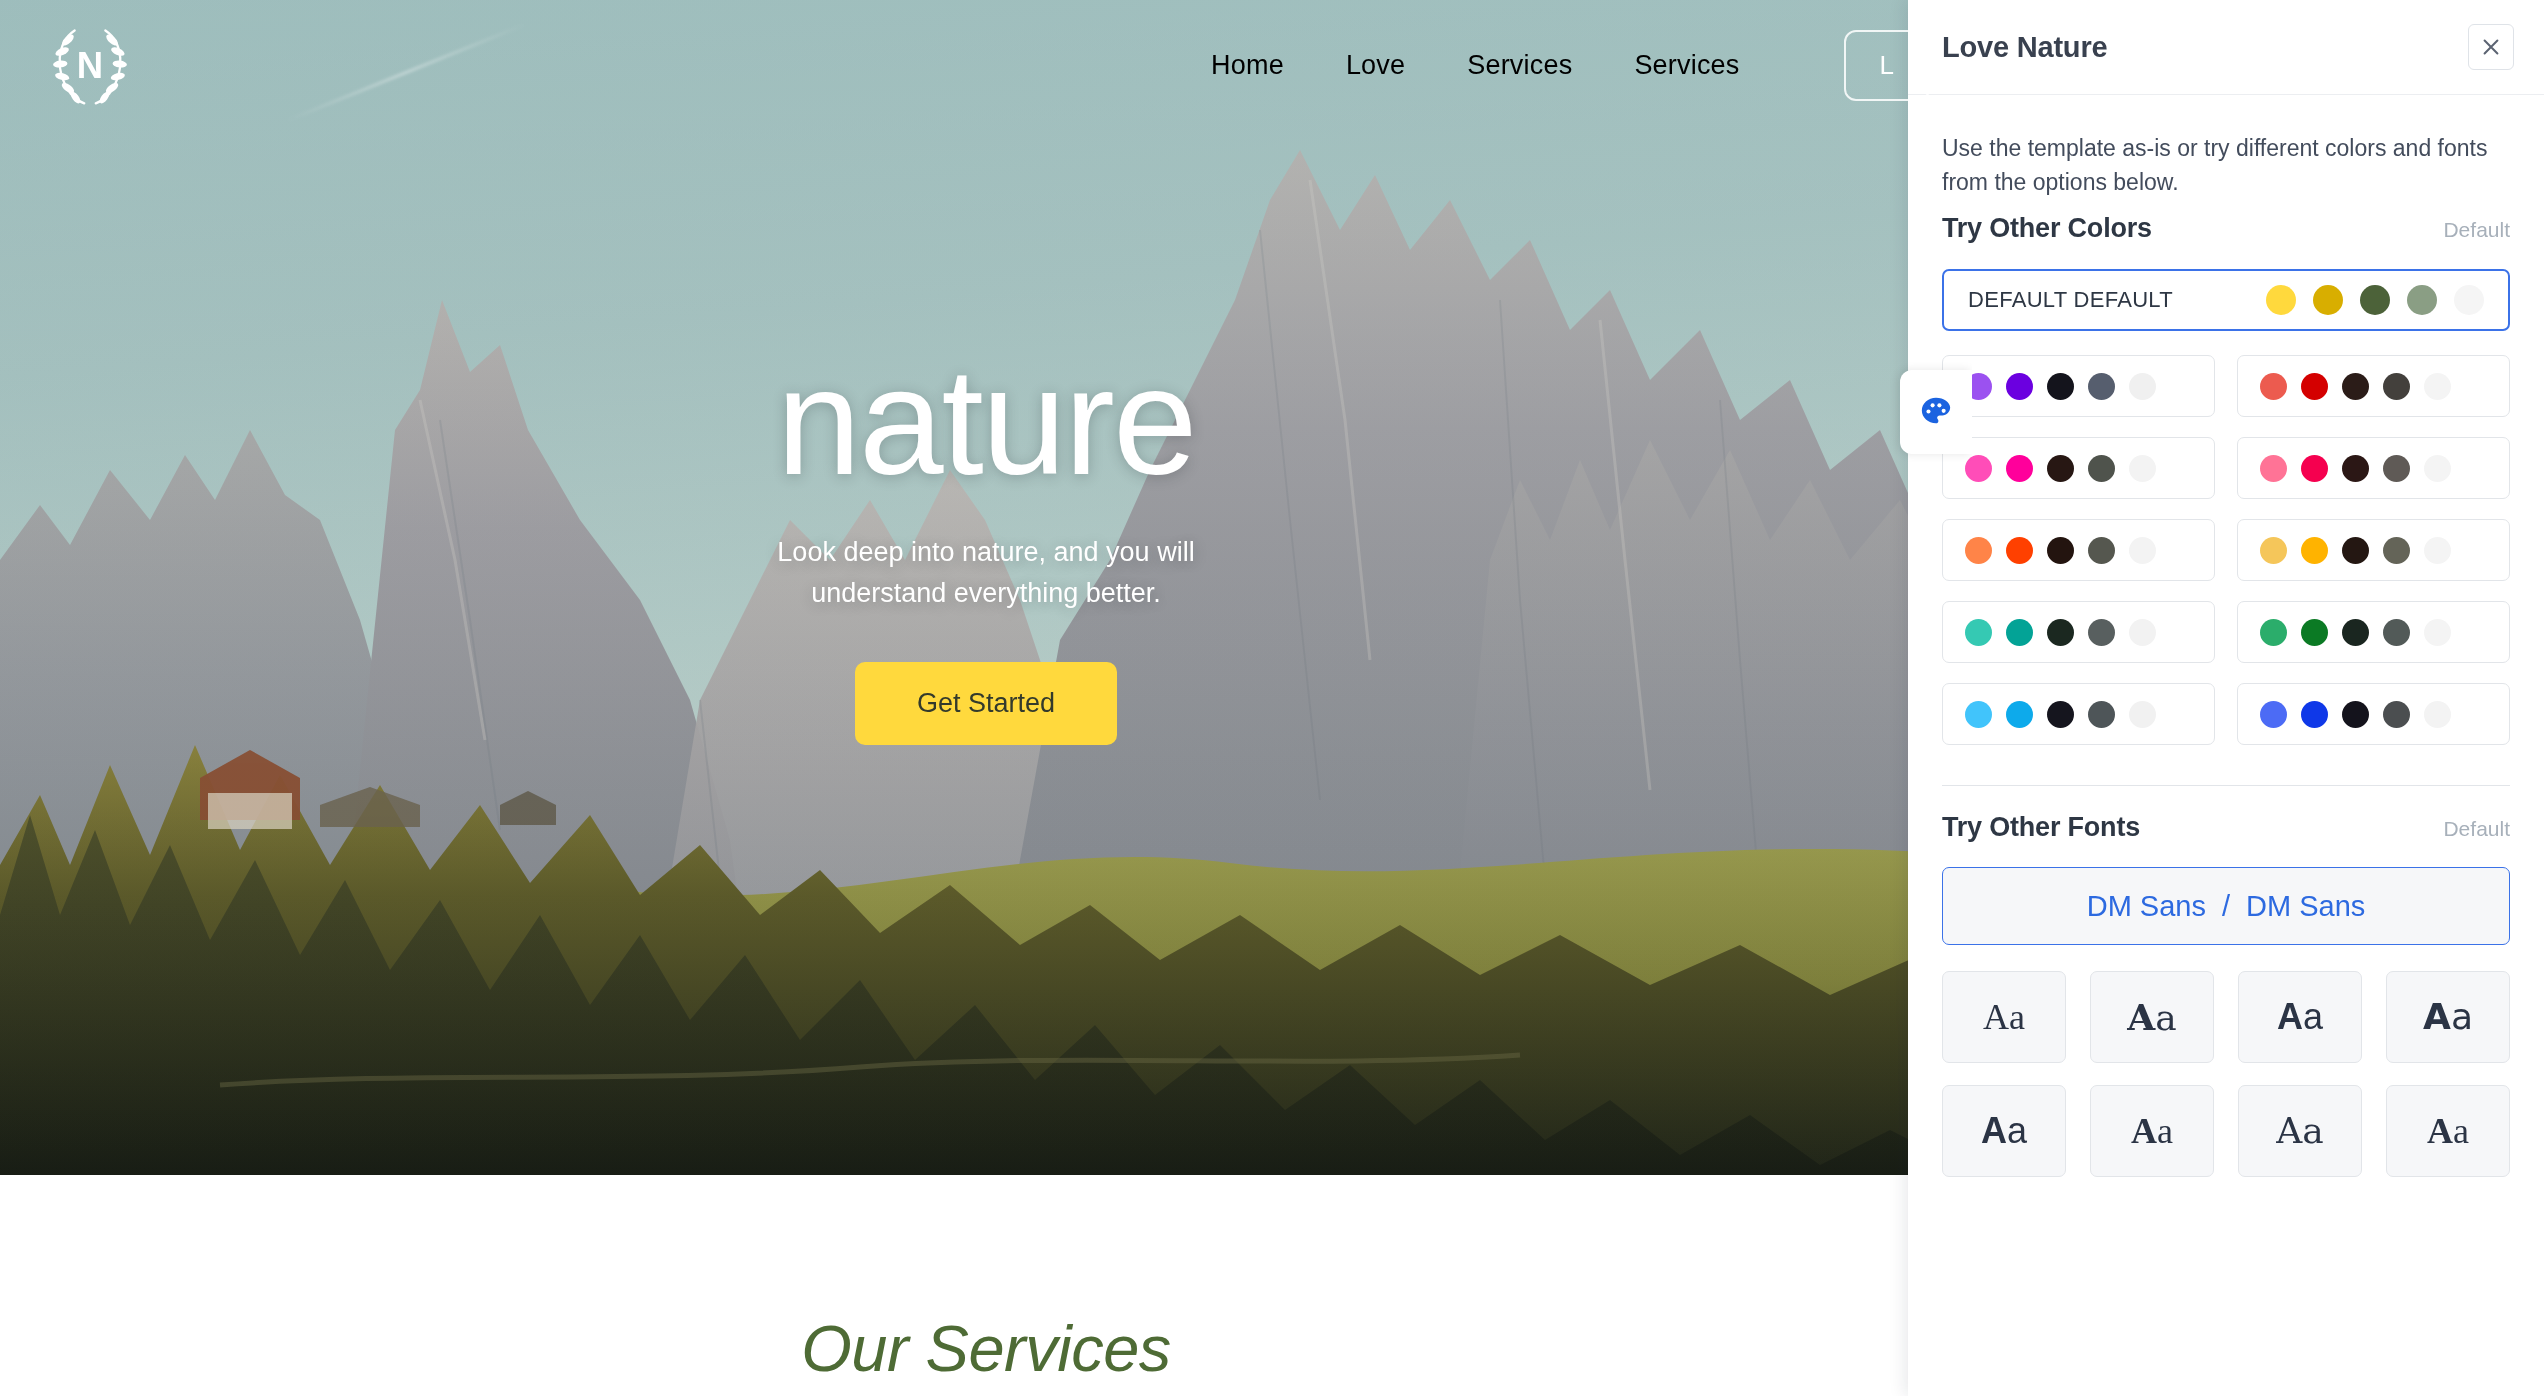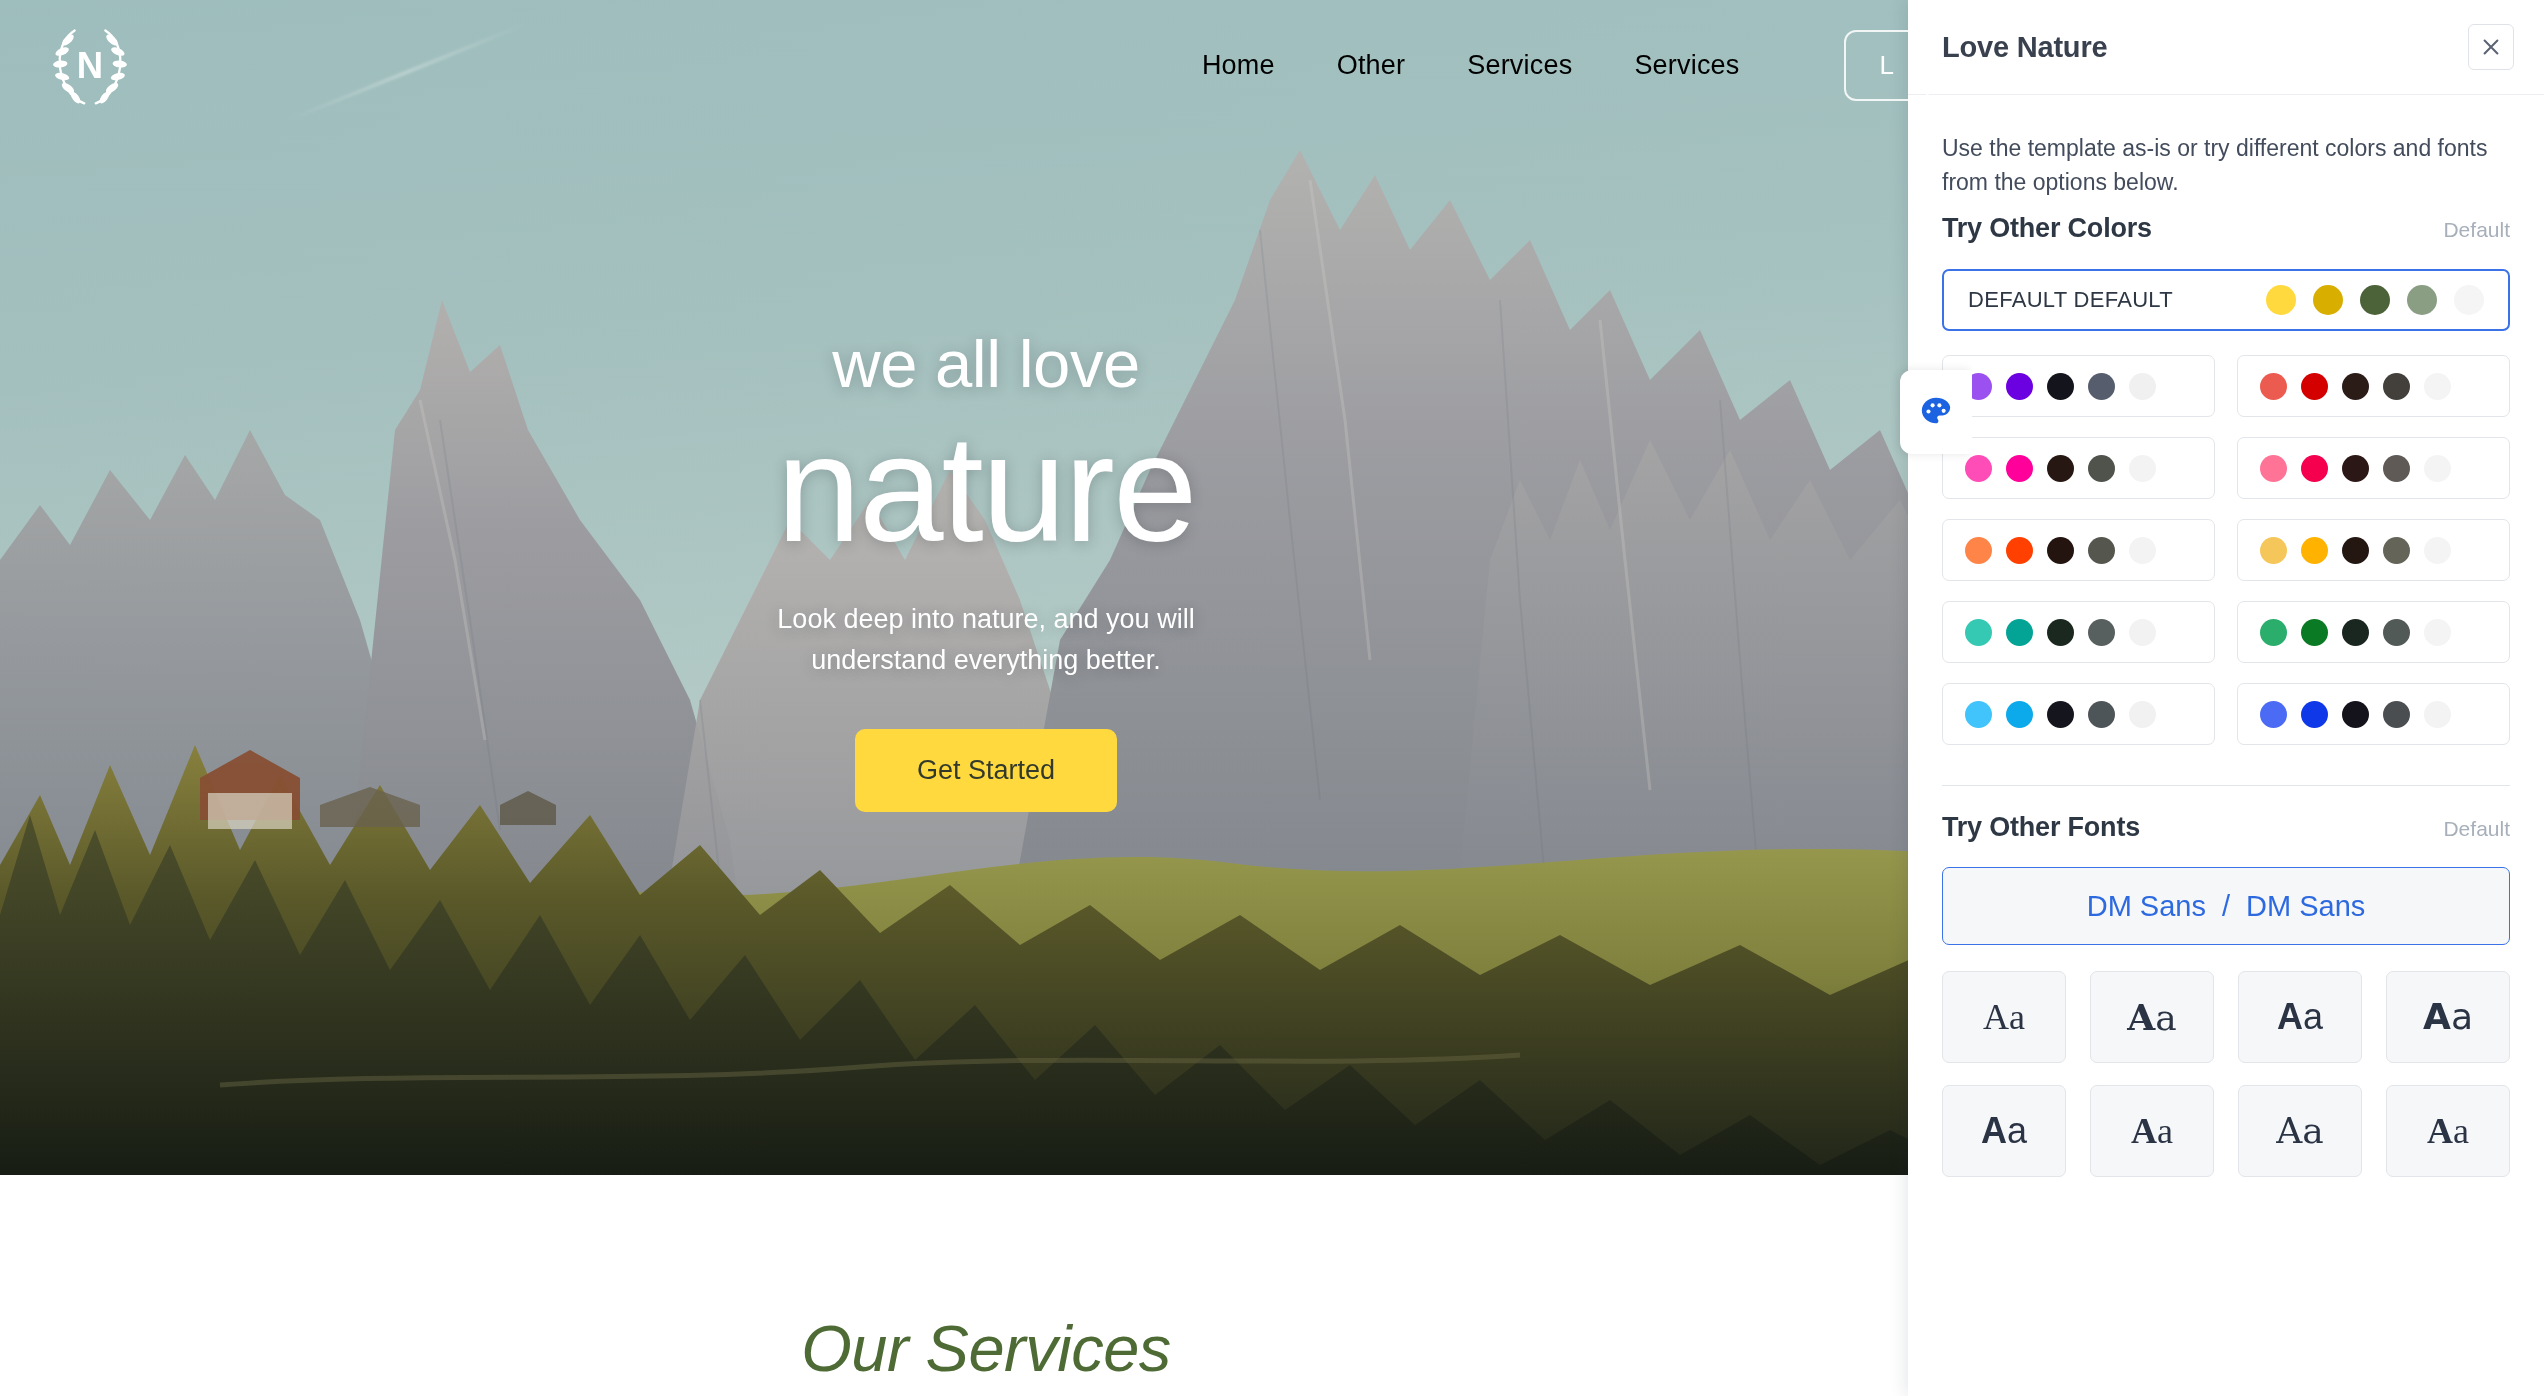"Other" a.nav-link { text: Other -> Love }
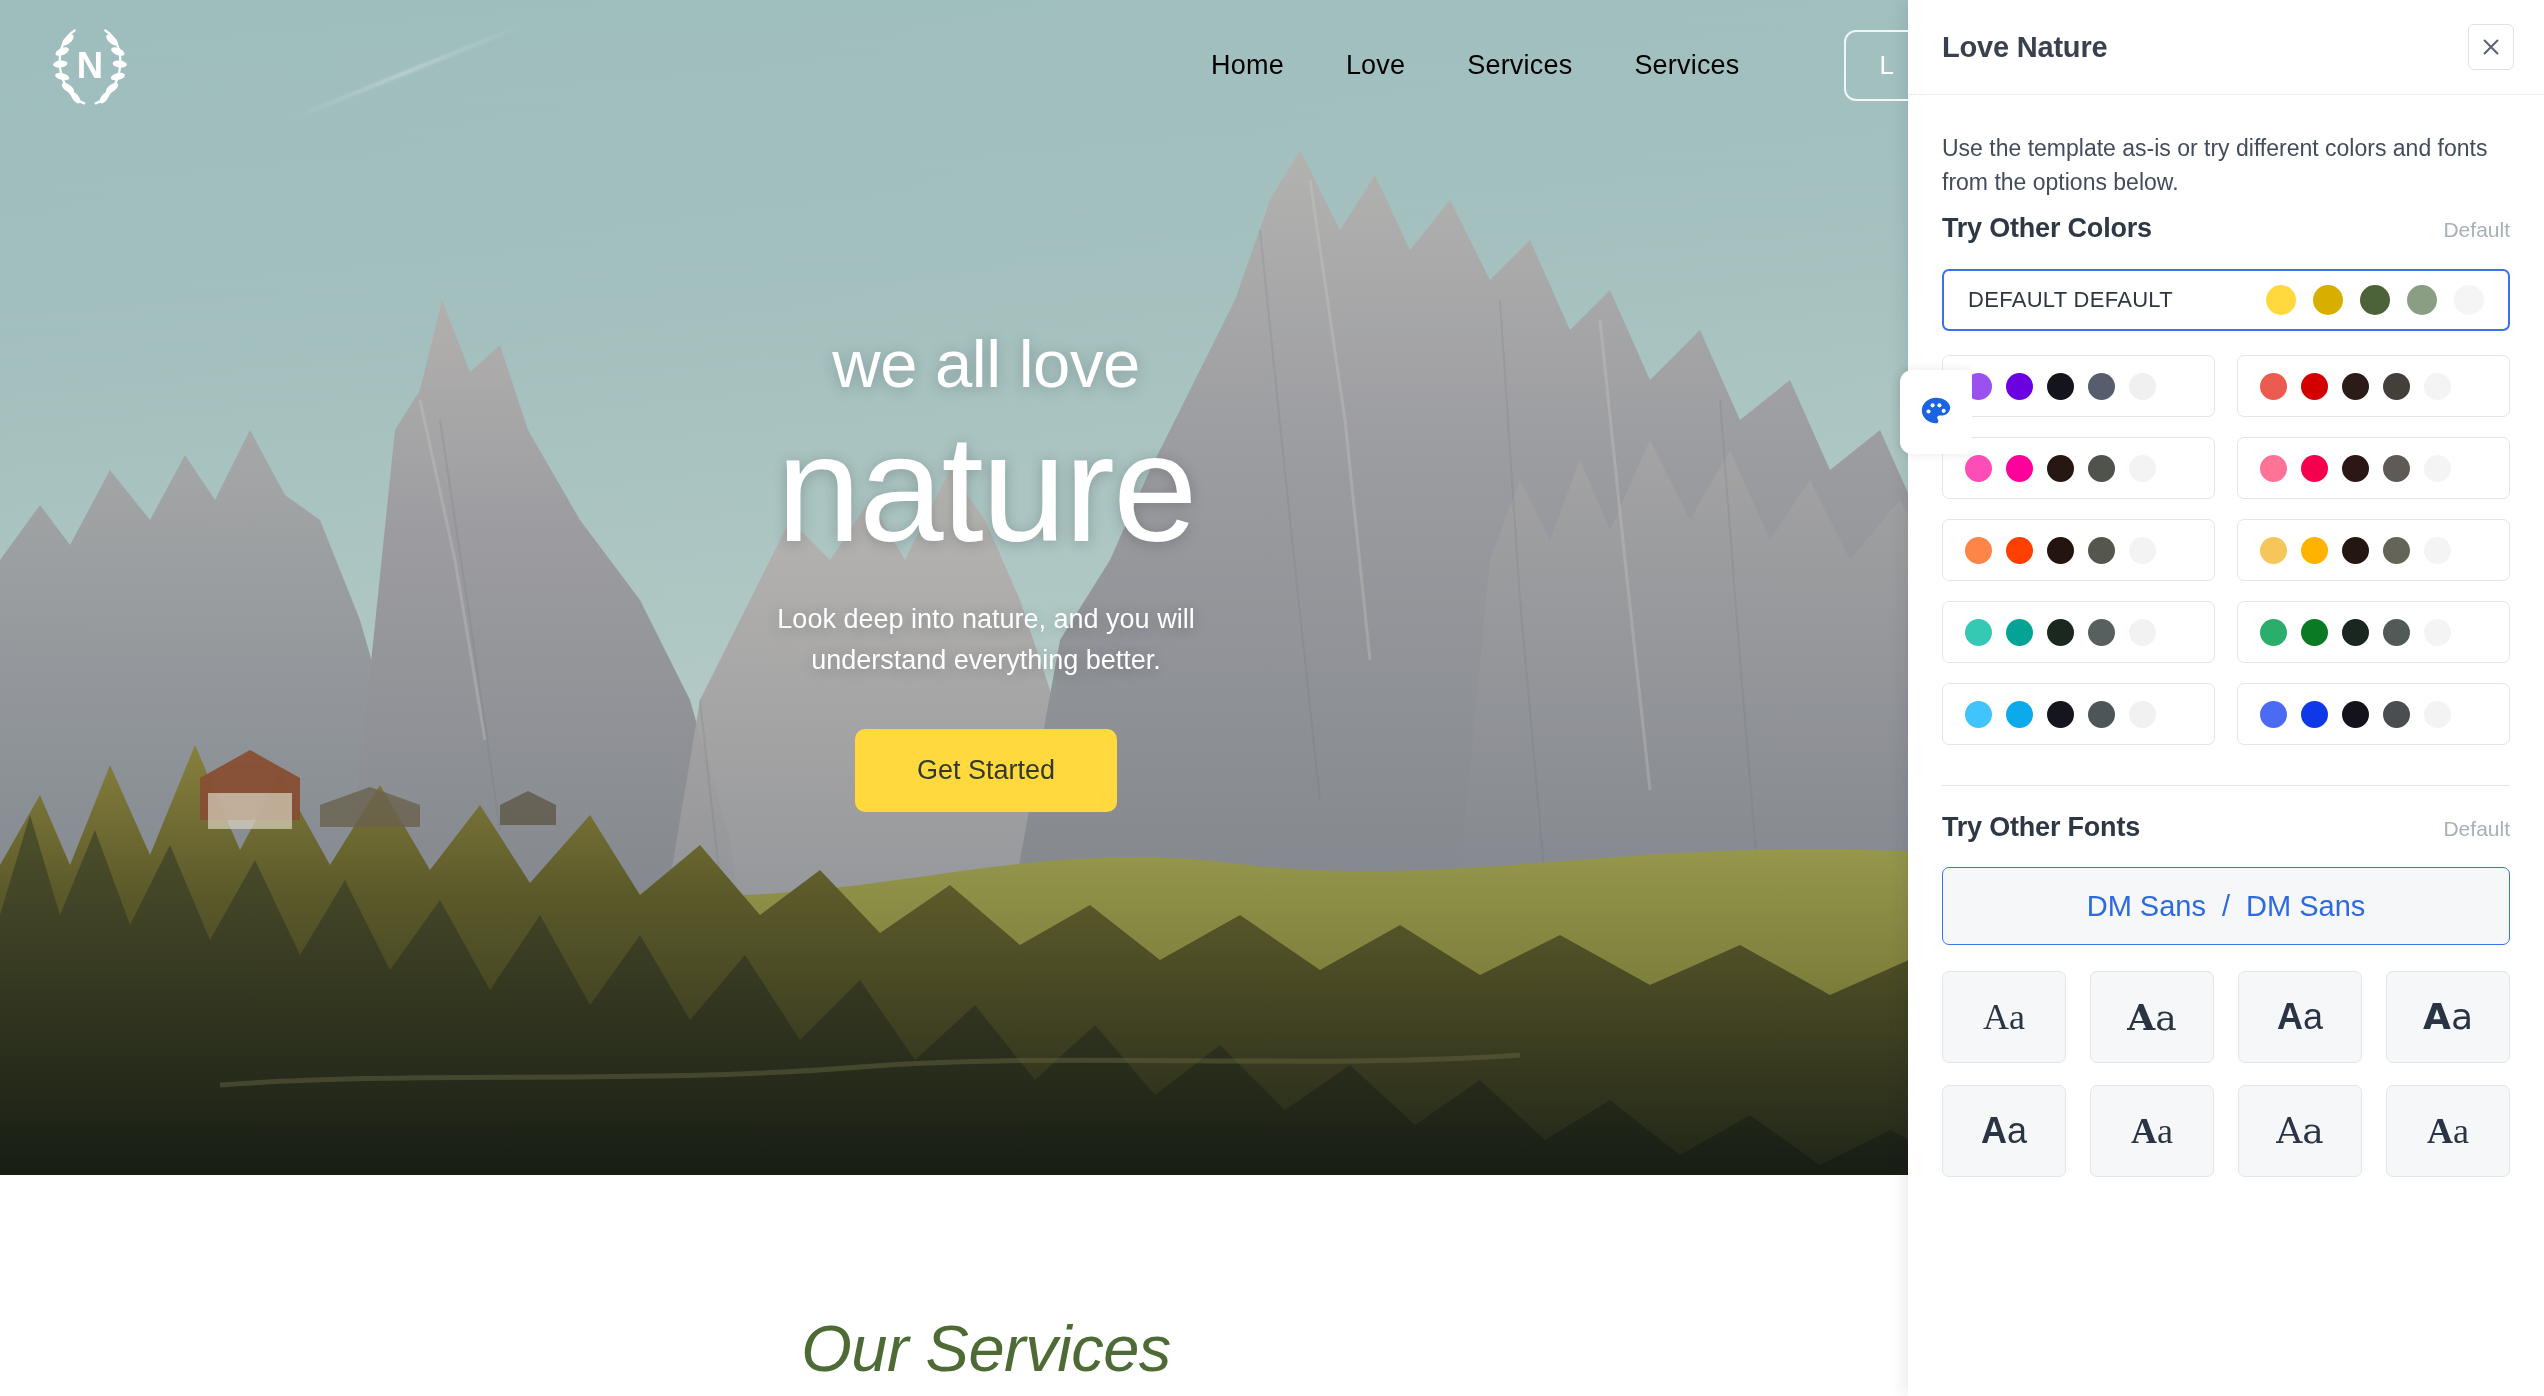"we all love" div.hero-kicker { html: <div>we all love</div> -> none }
